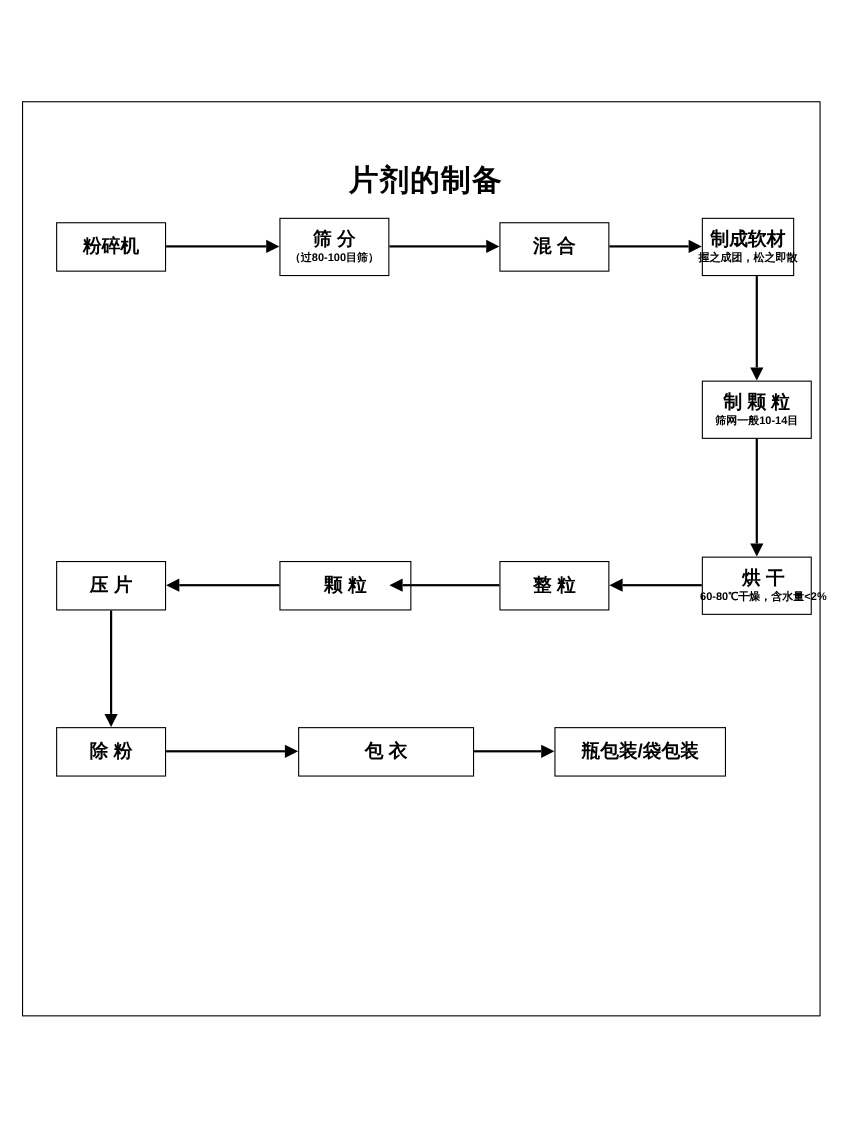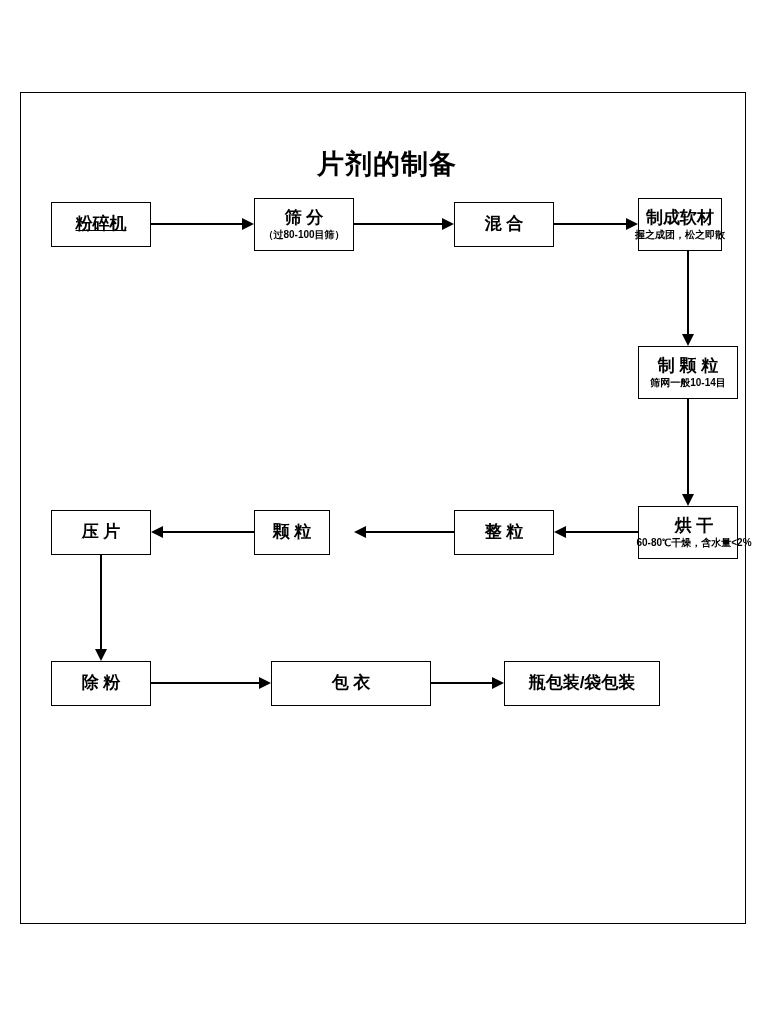"粉碎机" div.box { text-decoration: underline -> none }
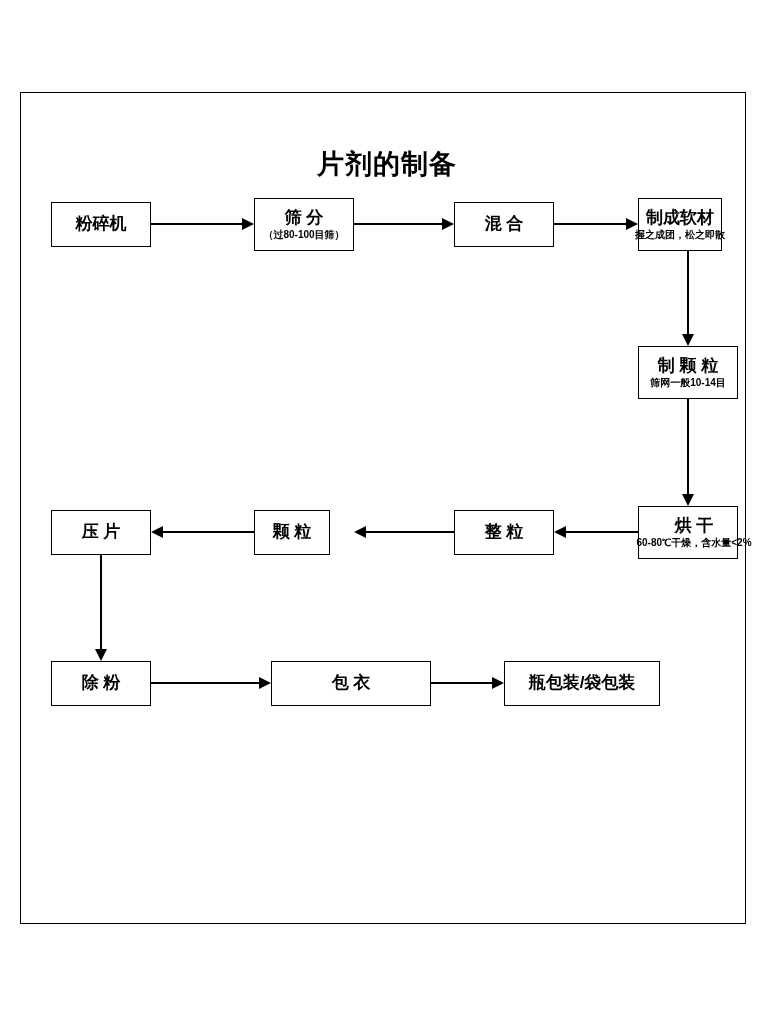"颗 粒" div.box { width: 76px -> 120px }
